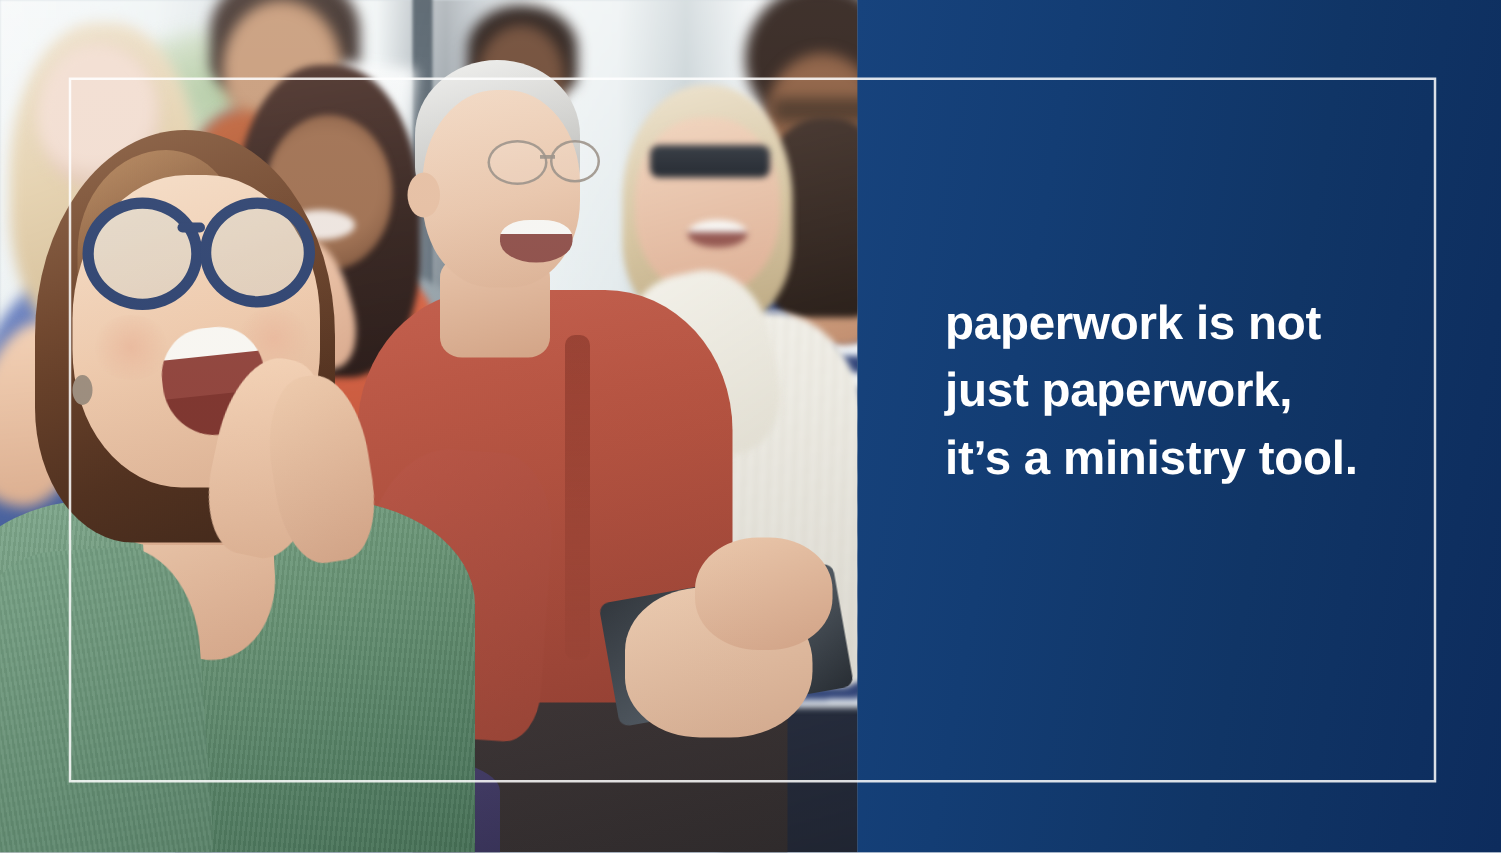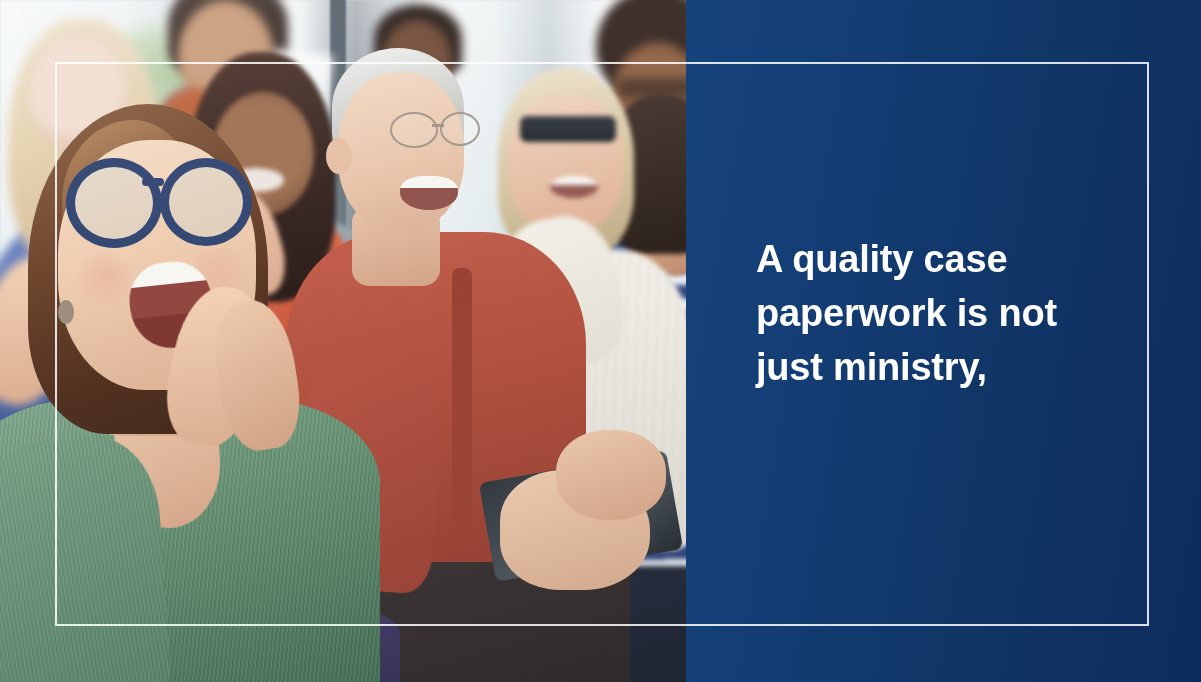"A quality case" span.line { html: <span>A quality case</span> -> none }
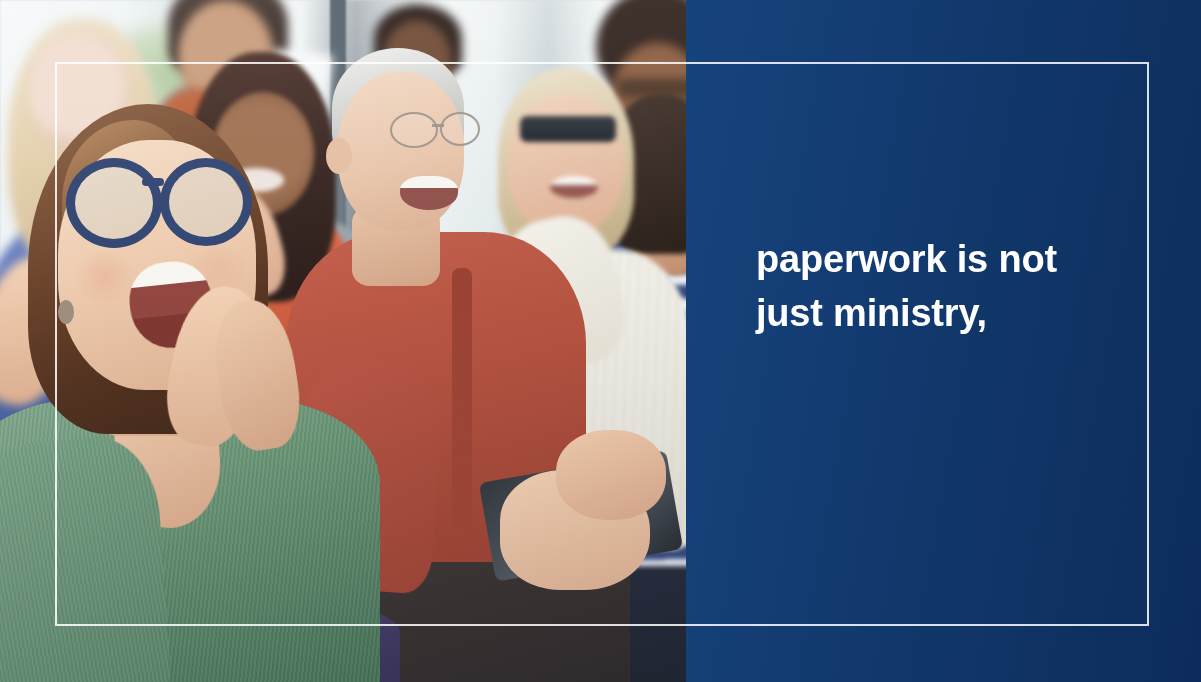"just ministry," span.line { text: ministry -> paperwork }
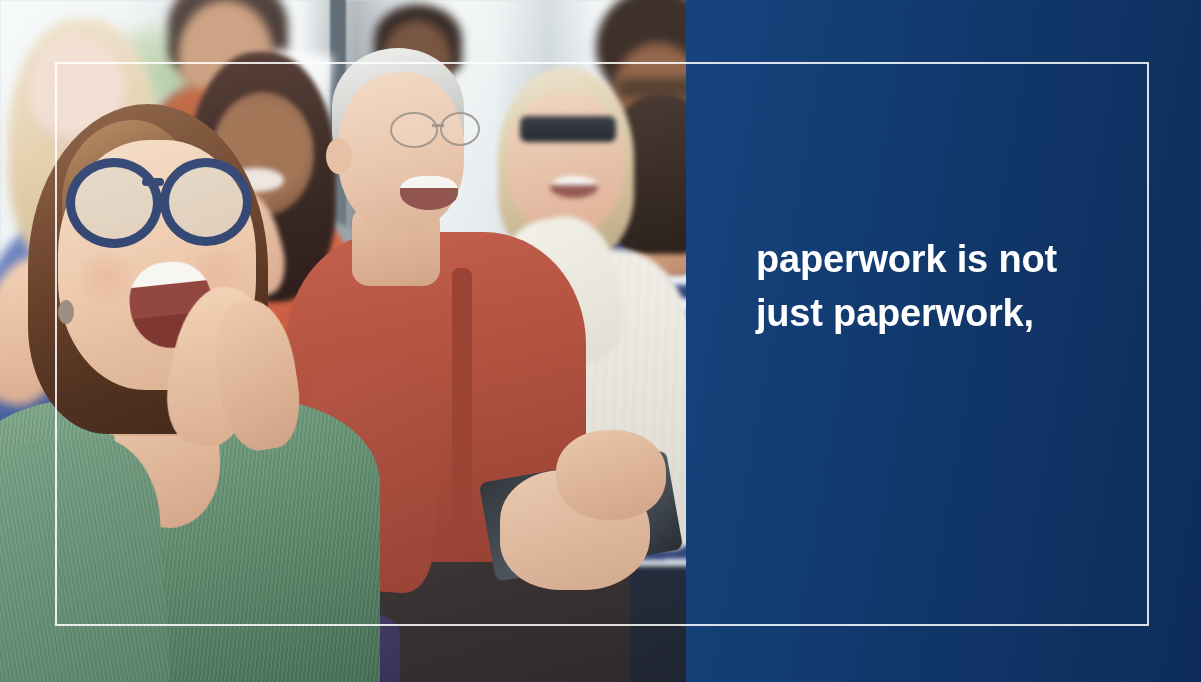"it’s a ministry tool." span.line { html: none -> <span>it’s a ministry tool.</span> }
